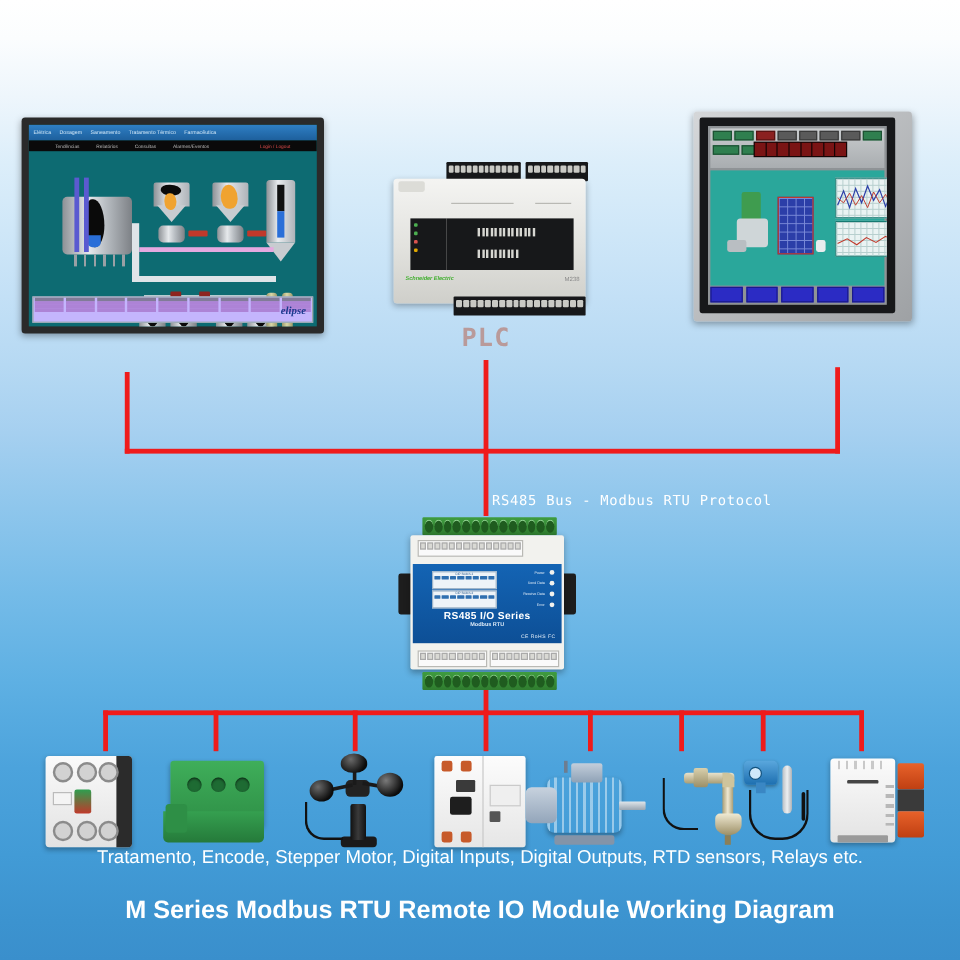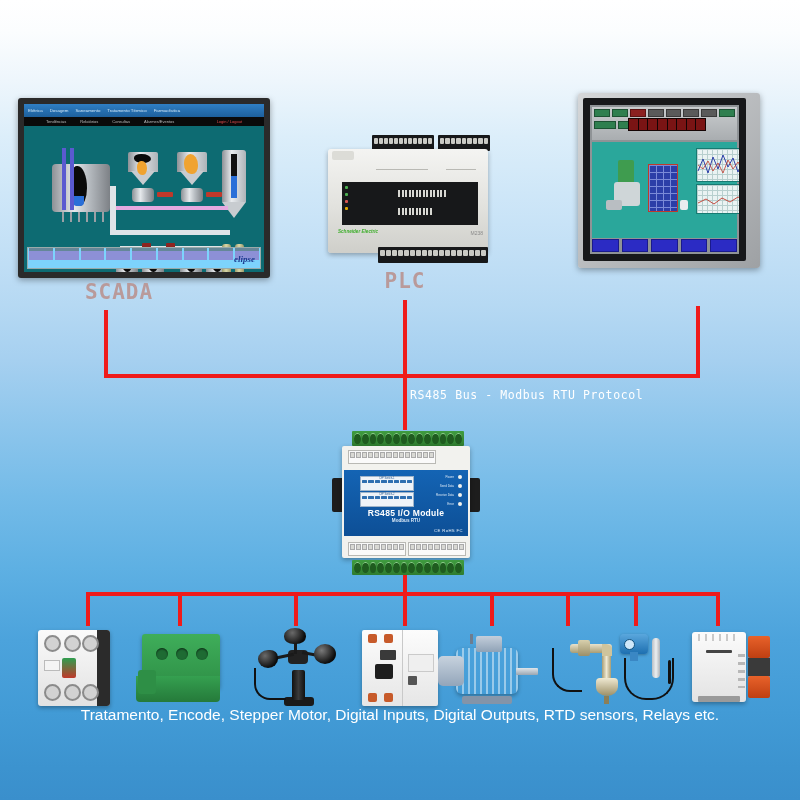"elipse" .scada-table { background: #7dd3fc -> #c4b5fd }
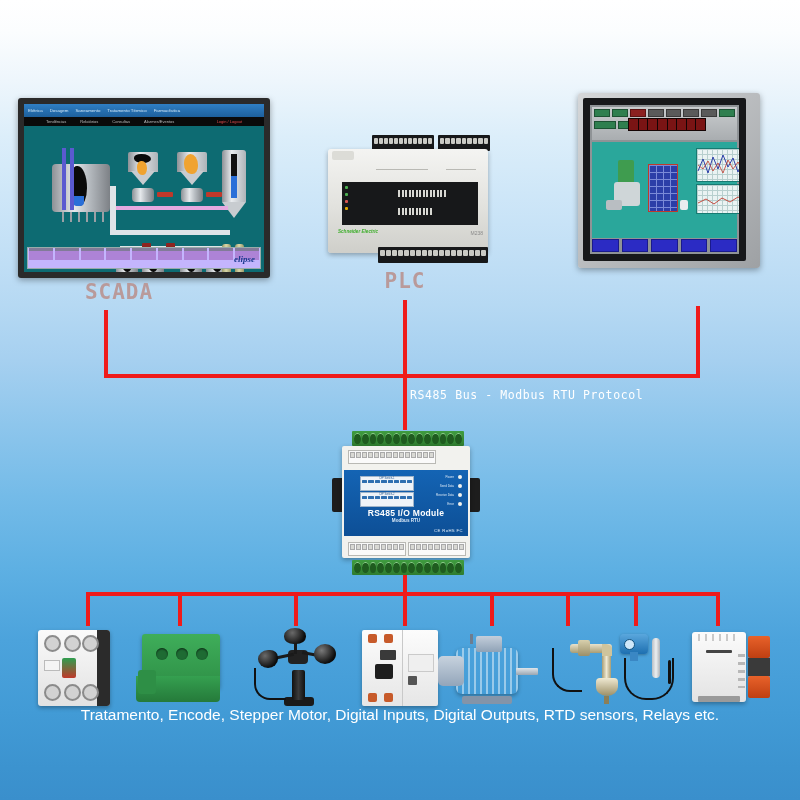"SCADA" div.dev-label { html: <div>SCADA</div> -> none }
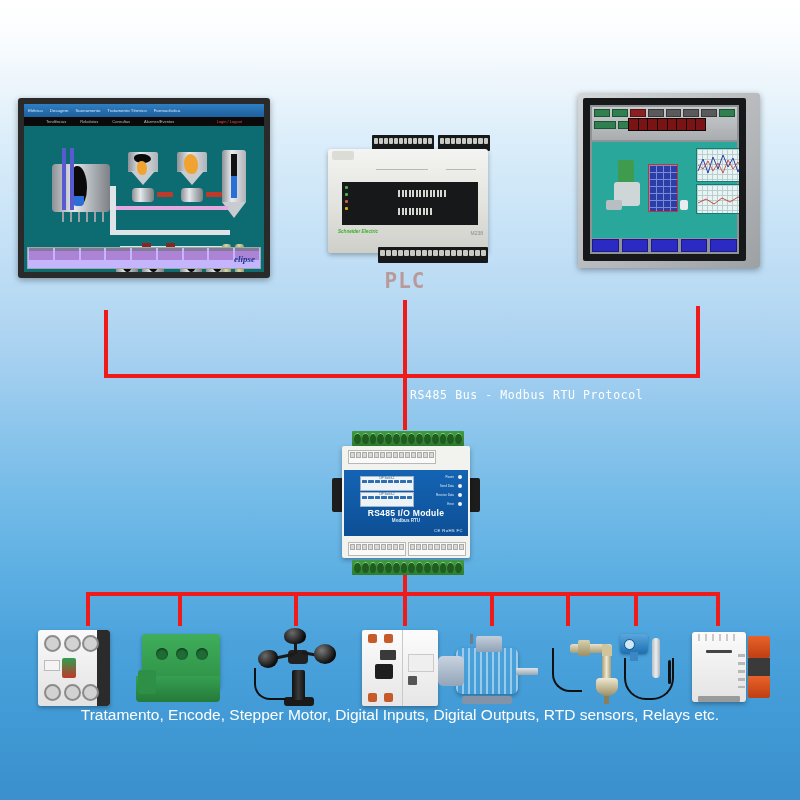"RS485 Bus - Modbus RTU" div.bus-label { top: 388px -> 410px }
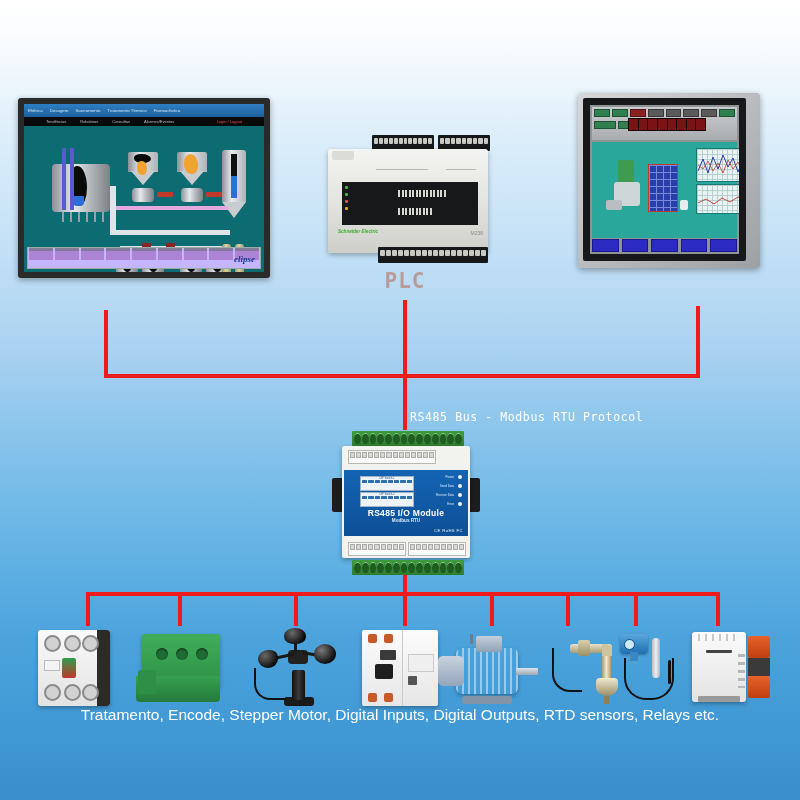"RS485 I/O Module" div.io-title { text: Module -> Series }
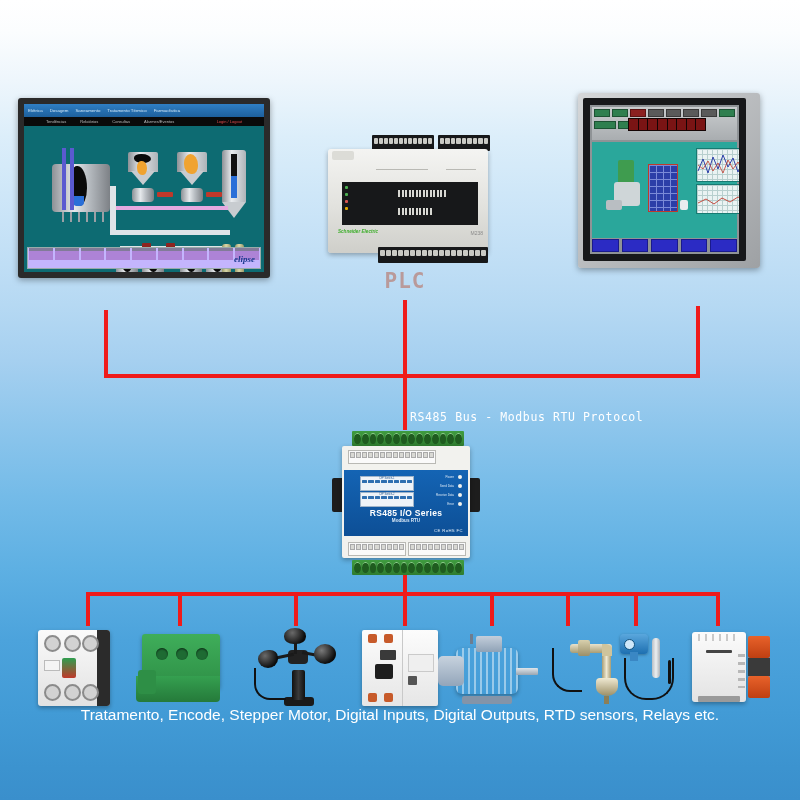"M Series Modbus RTU Remote" div.title-text { html: none -> <div>M Series Modbus RTU Remote IO Module Working Diagram</div> }
